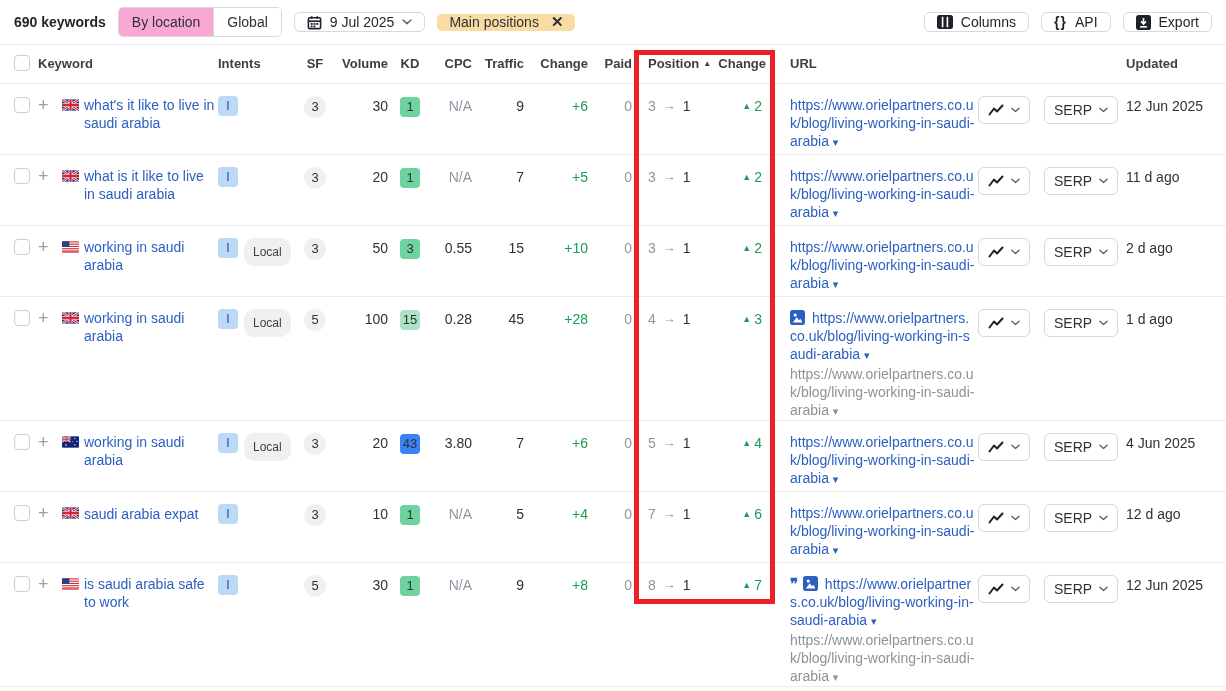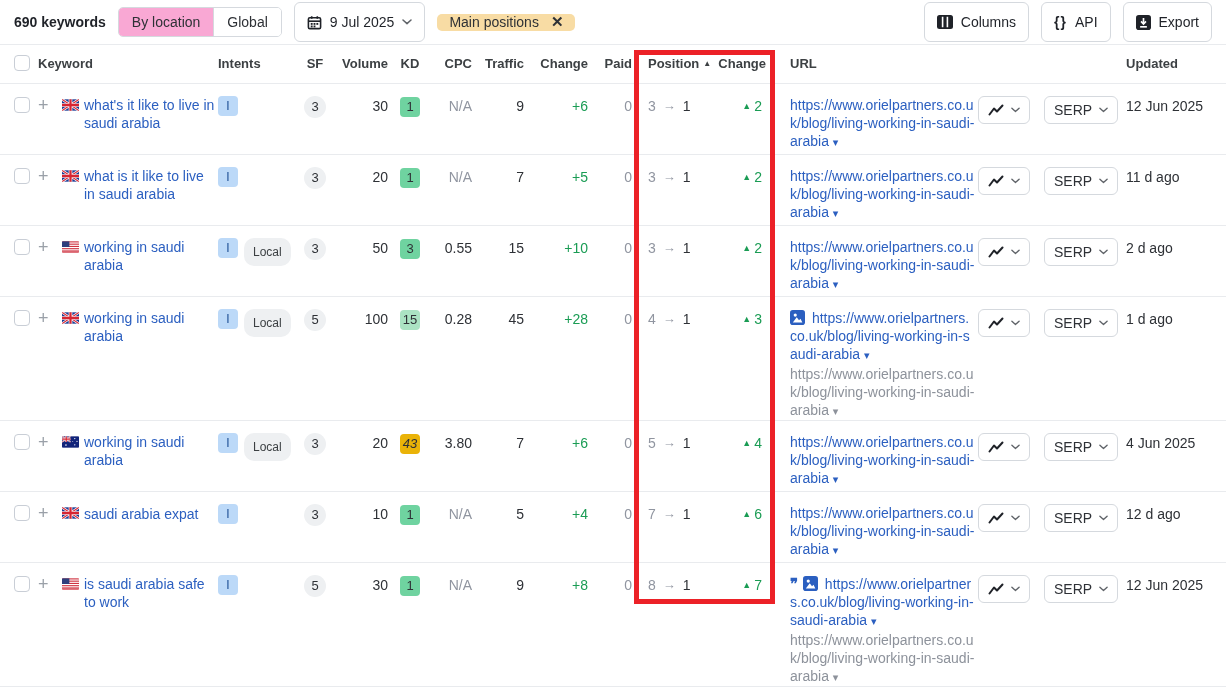"9 Jul 2025" .btn { height: 40px -> 20px }
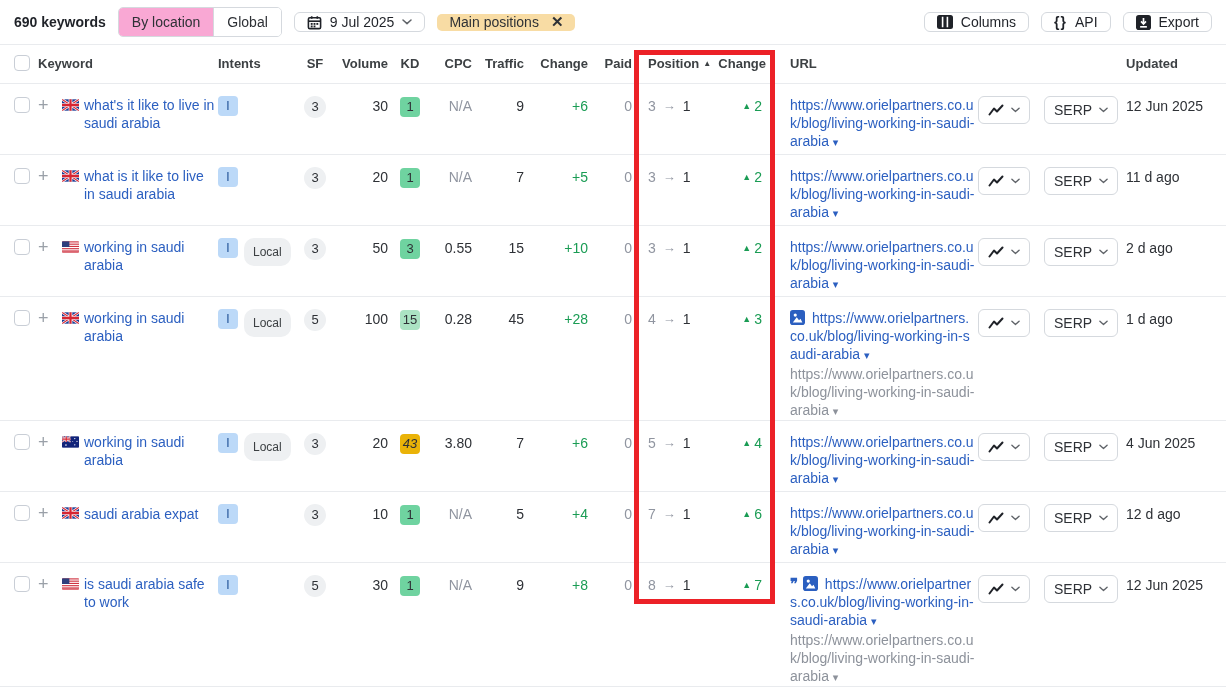"43" .kd-yellow { background: #eab308 -> #3b82f6; font-style: italic -> none }
